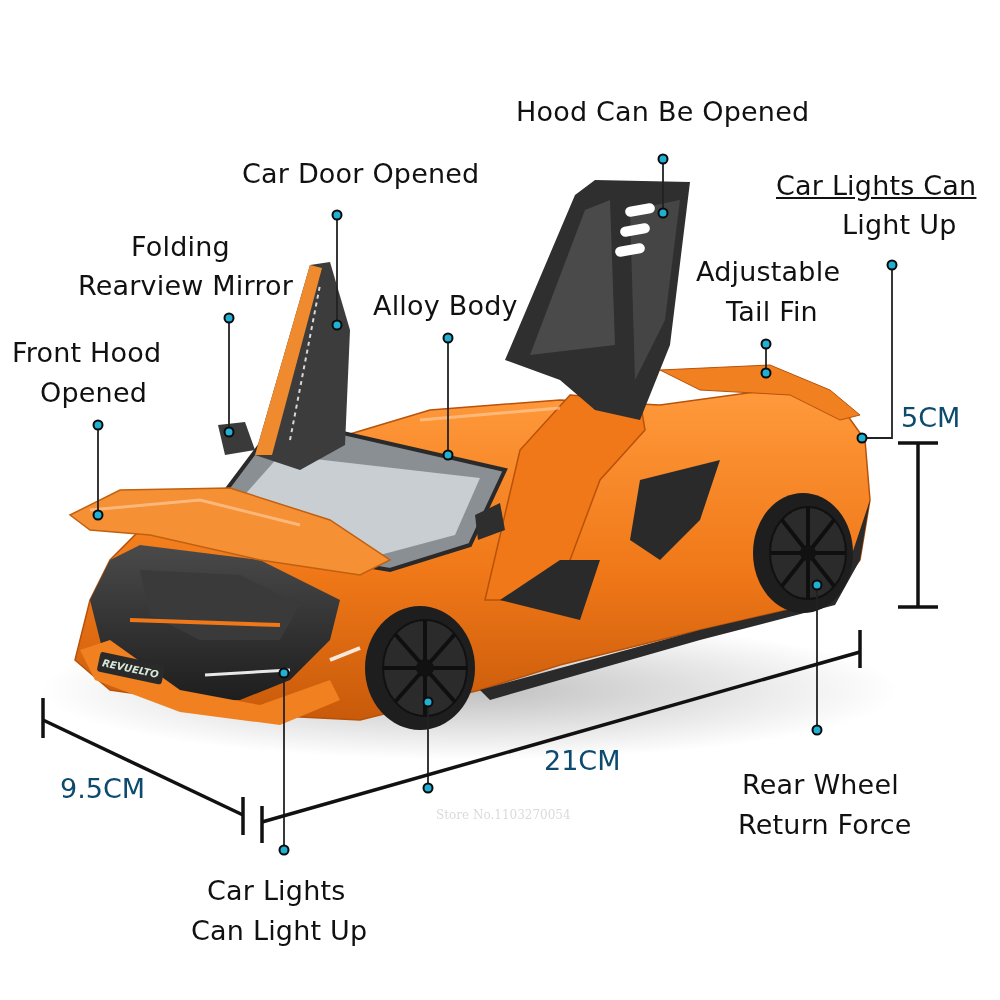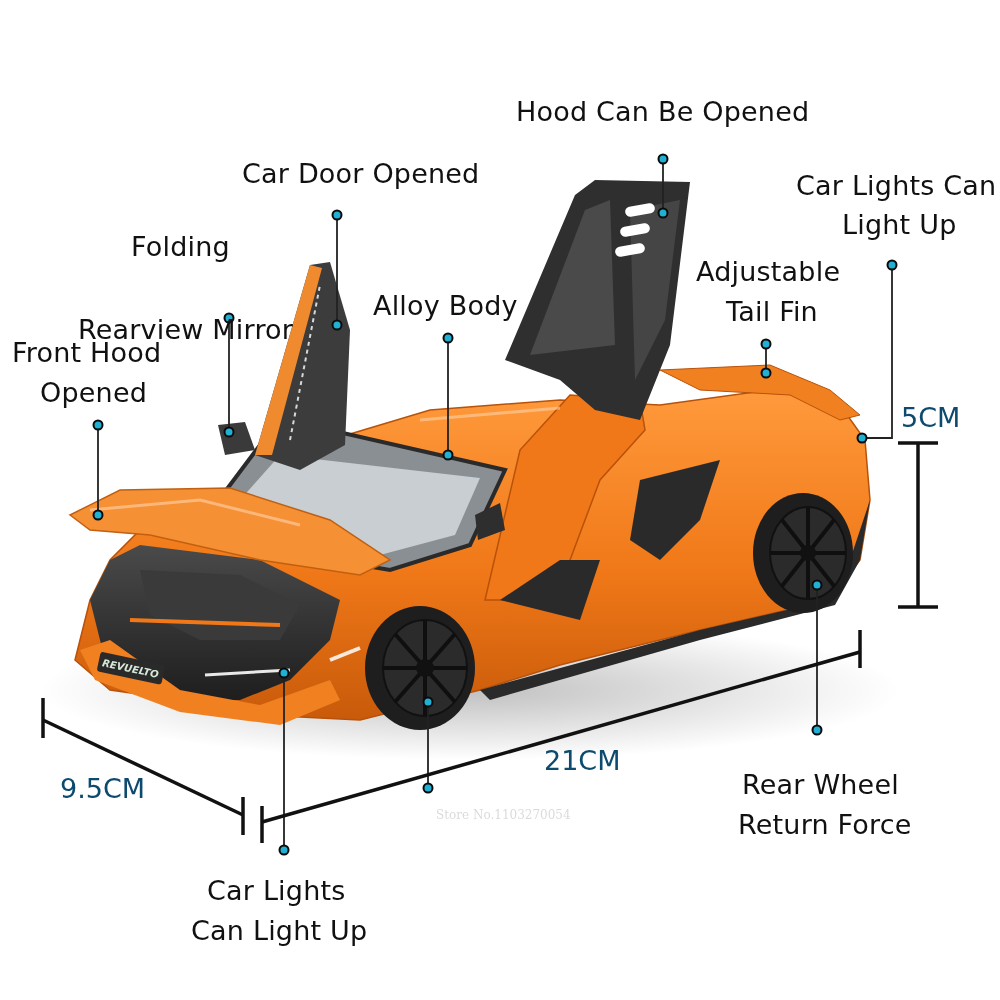"Car Lights Can" div.label { left: 796px -> 776px; text-decoration: none -> underline }
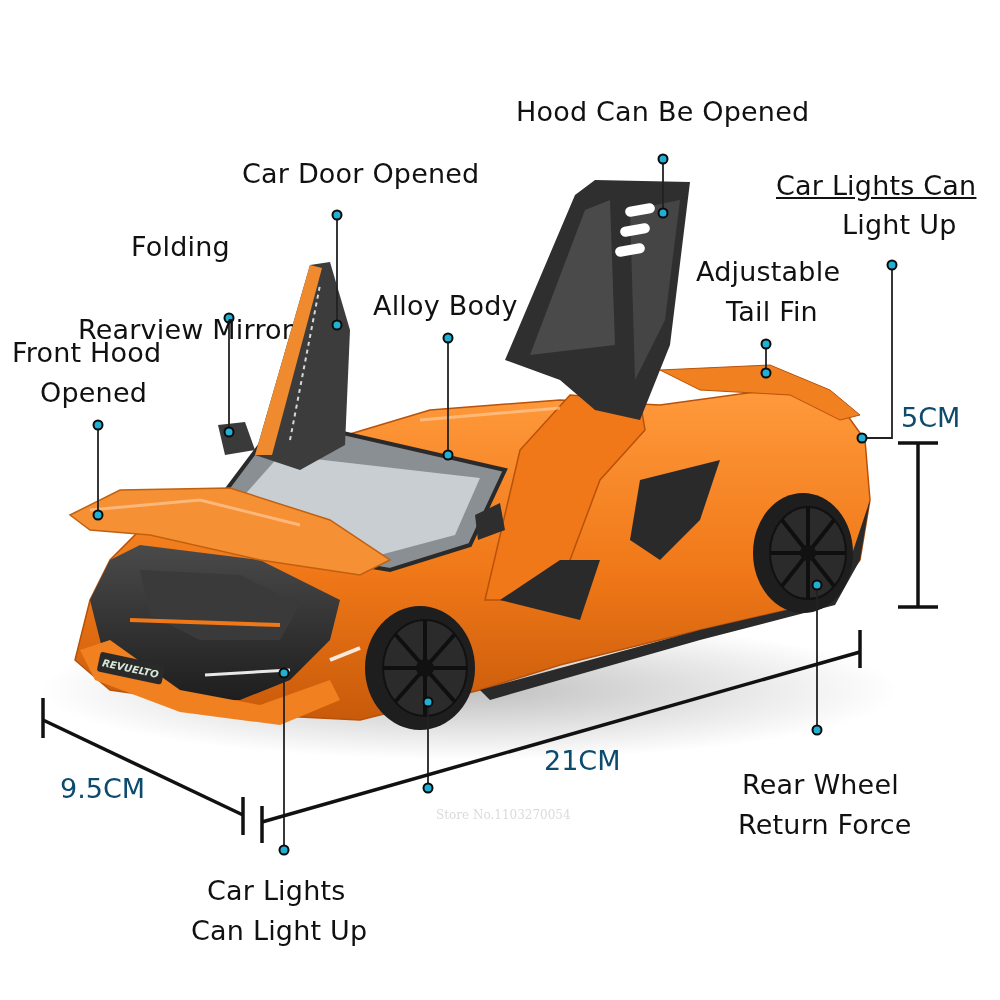"Rearview Mirror" div.label { margin-top: 44px -> none }
